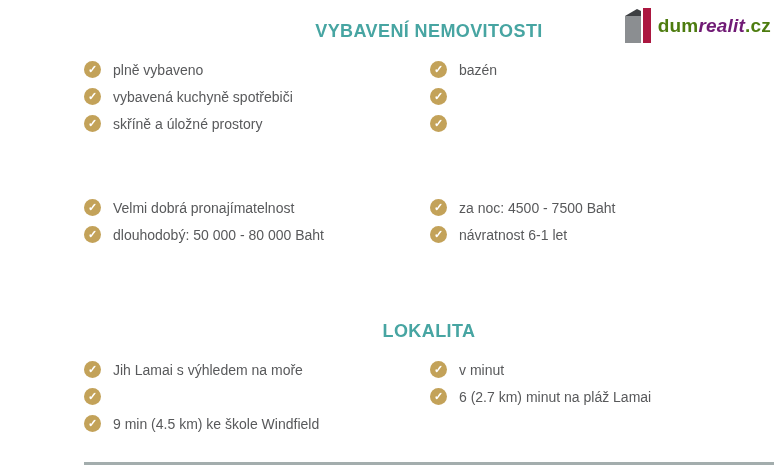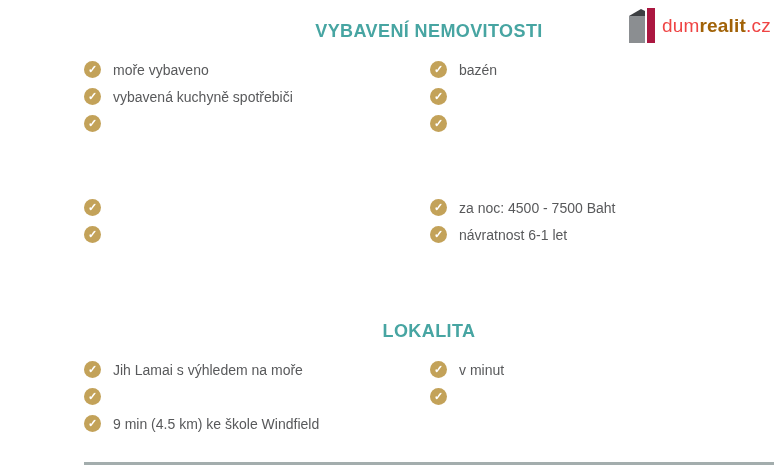"dum" .lg-gray { color: #ef4444 -> #4d7c0f; font-weight: 400 -> 700 }
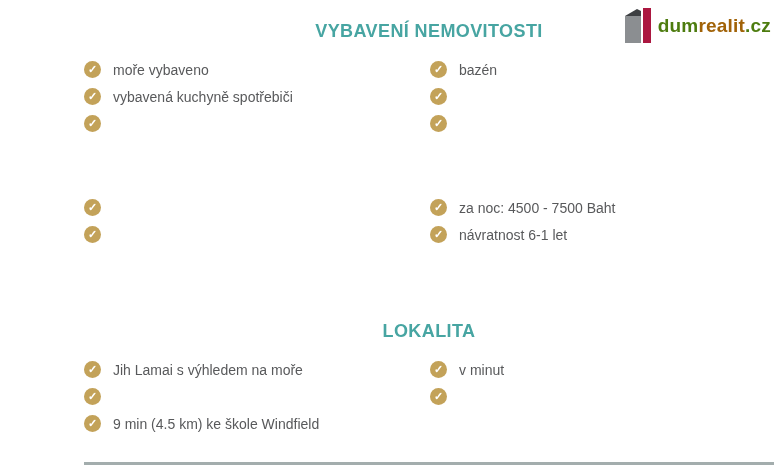"realit" .lg-red { color: #a16207 -> #701a75; font-style: none -> italic }
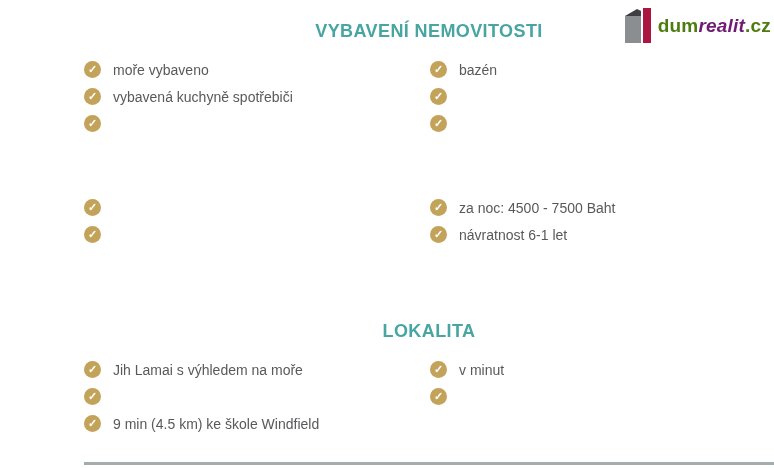"moře vybaveno" span.lbl { text: moře -> plně }
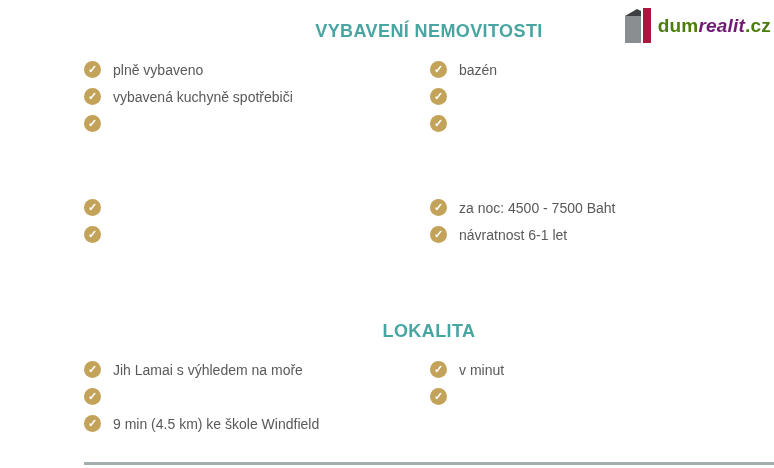"skříně a úložné prostory" span.lbl { html: none -> <span>skříně a úložné prostory</span> }
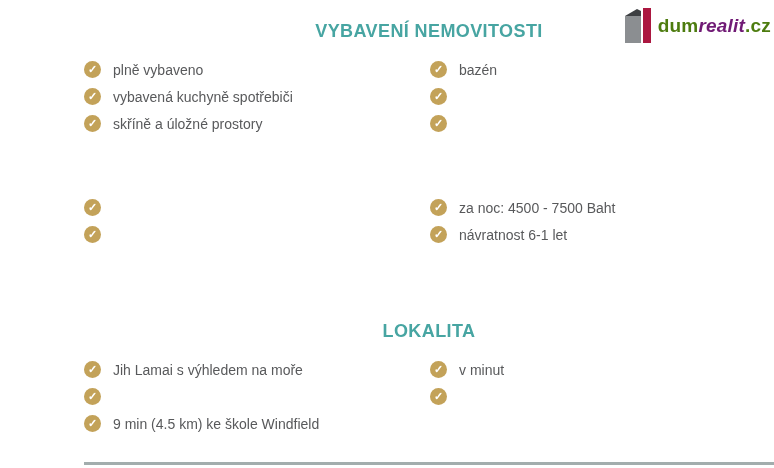"Velmi dobrá pronajímatelnost" span.lbl { html: none -> <span>Velmi dobrá pronajímatelnost</span> }
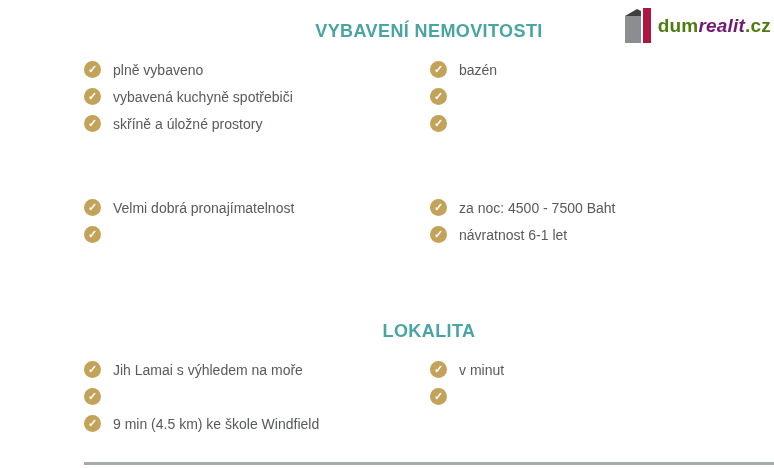"dlouhodobý: 50 000 - 80" span.lbl { html: none -> <span>dlouhodobý: 50 000 - 80 000 Baht</span> }
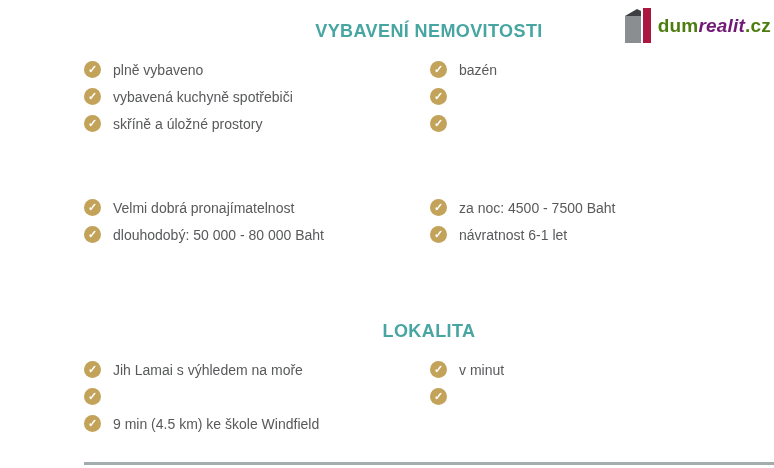"6 (2.7 km) minut na" span.lbl { html: none -> <span>6 (2.7 km) minut na pláž Lamai</span> }
